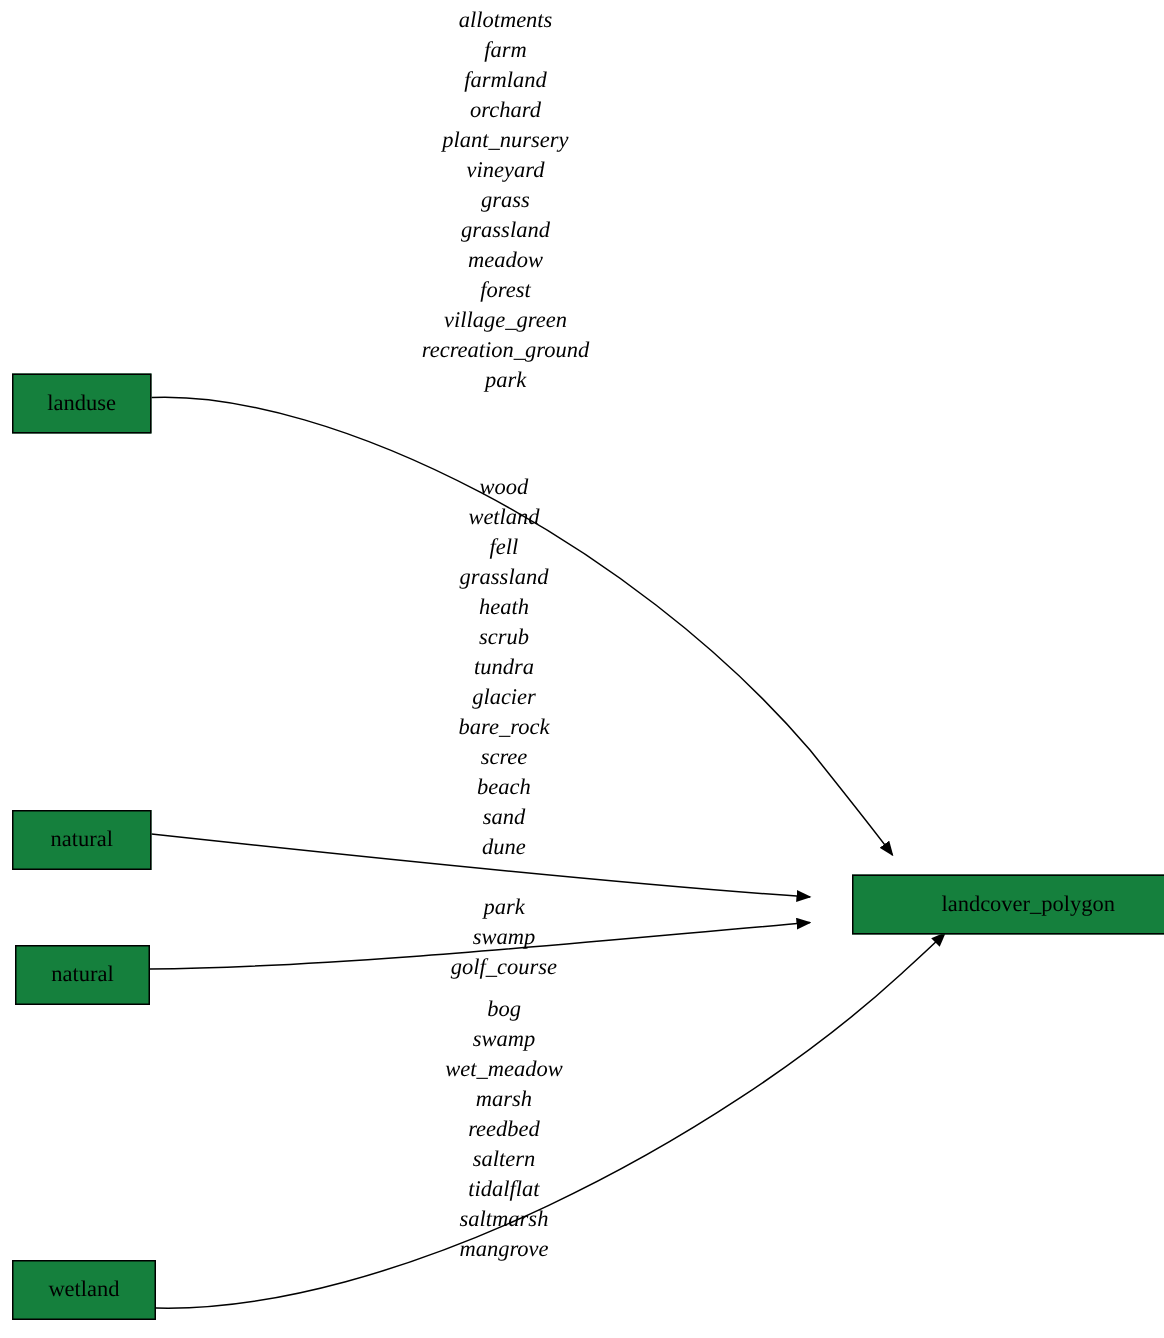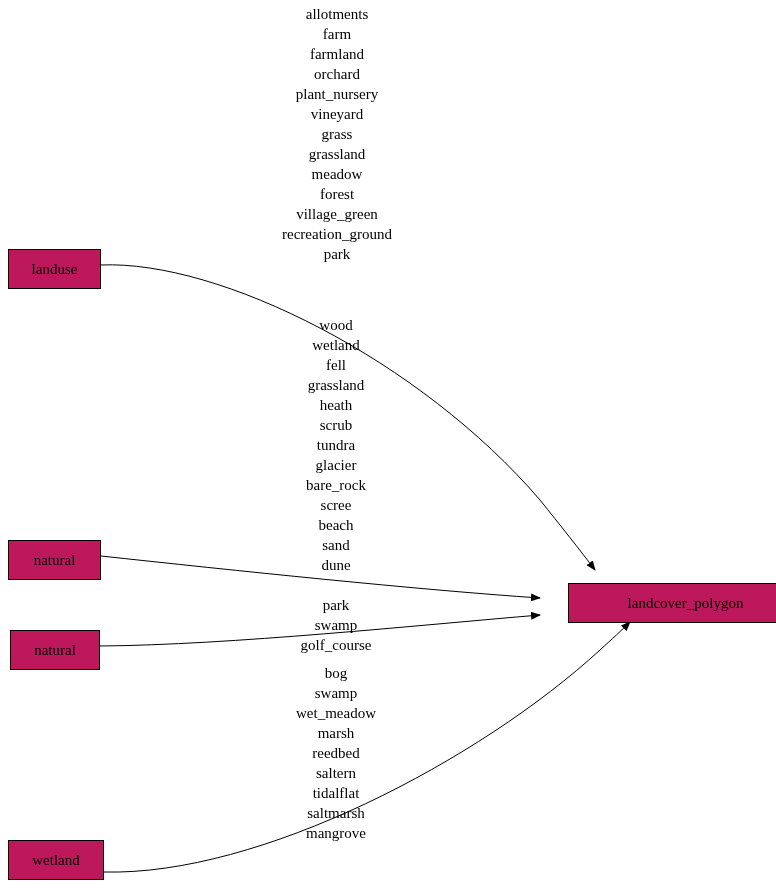"allotments" .label-line { font-style: none -> italic }
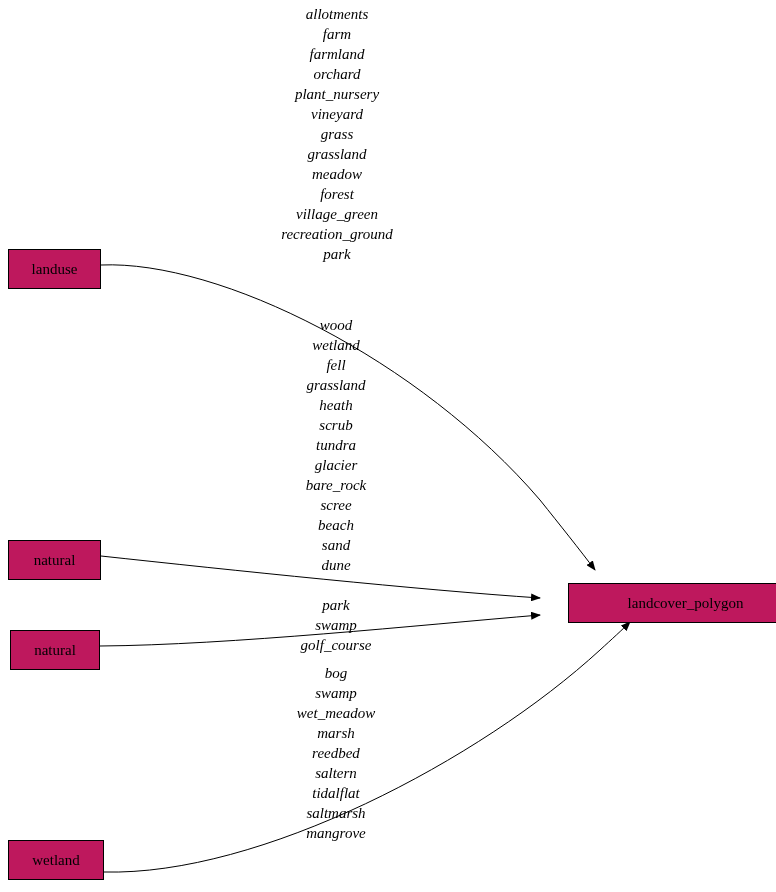"landuse" .node-box { background: #be185d -> #15803d }
